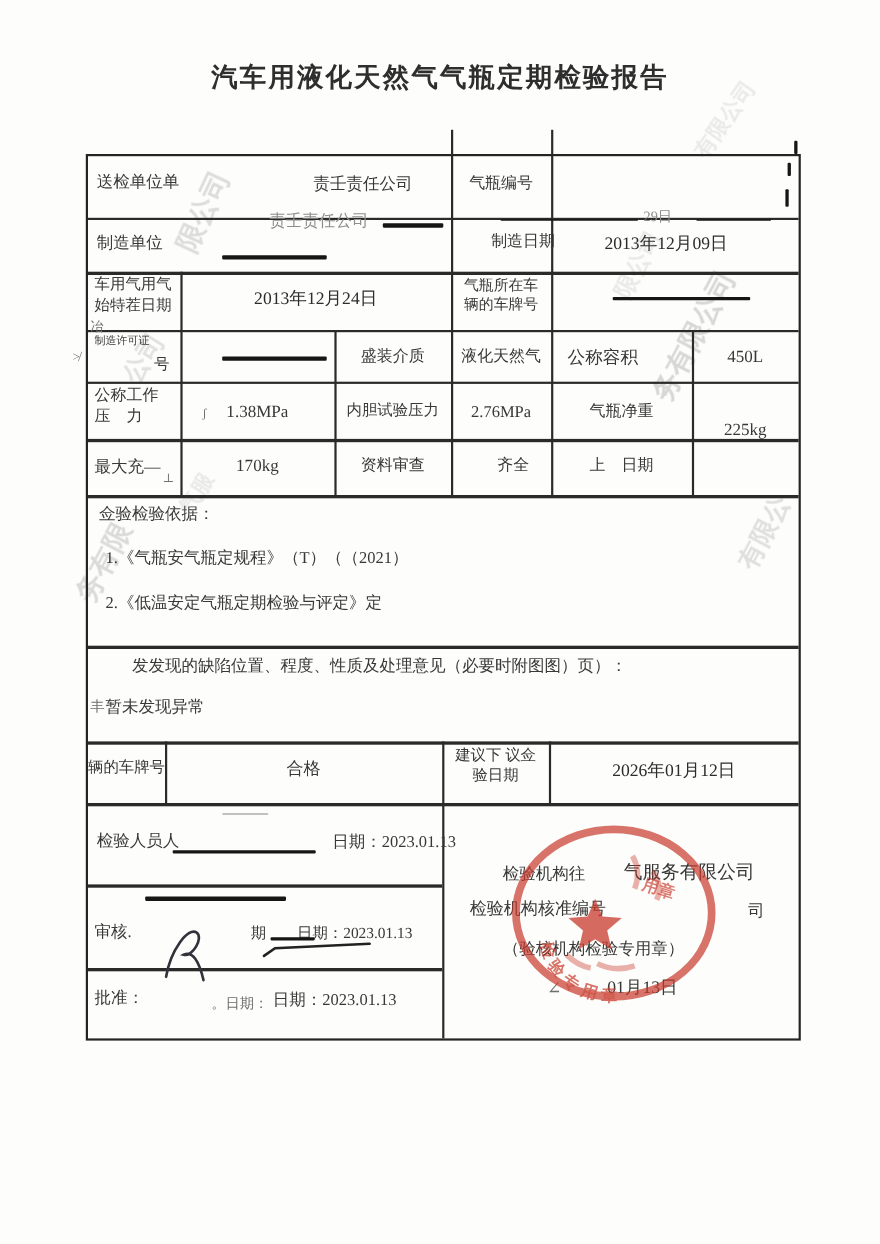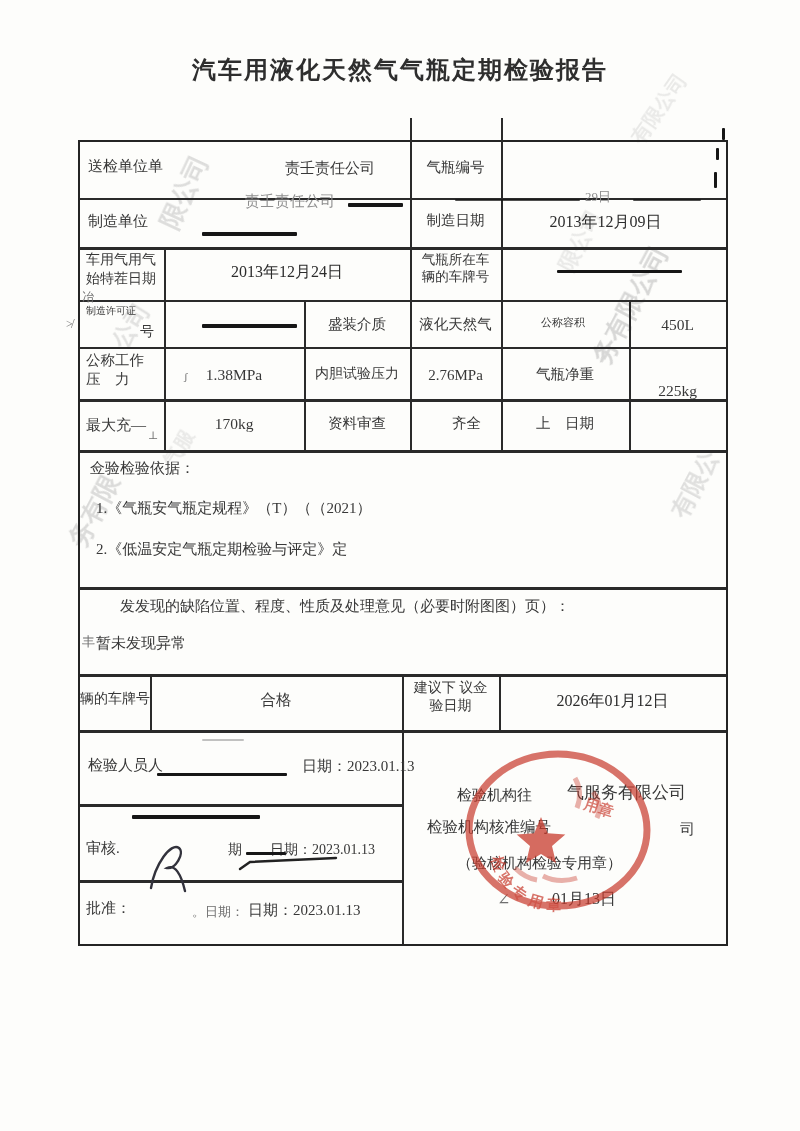"制造日期" div.t { padding-left: none -> 20px }
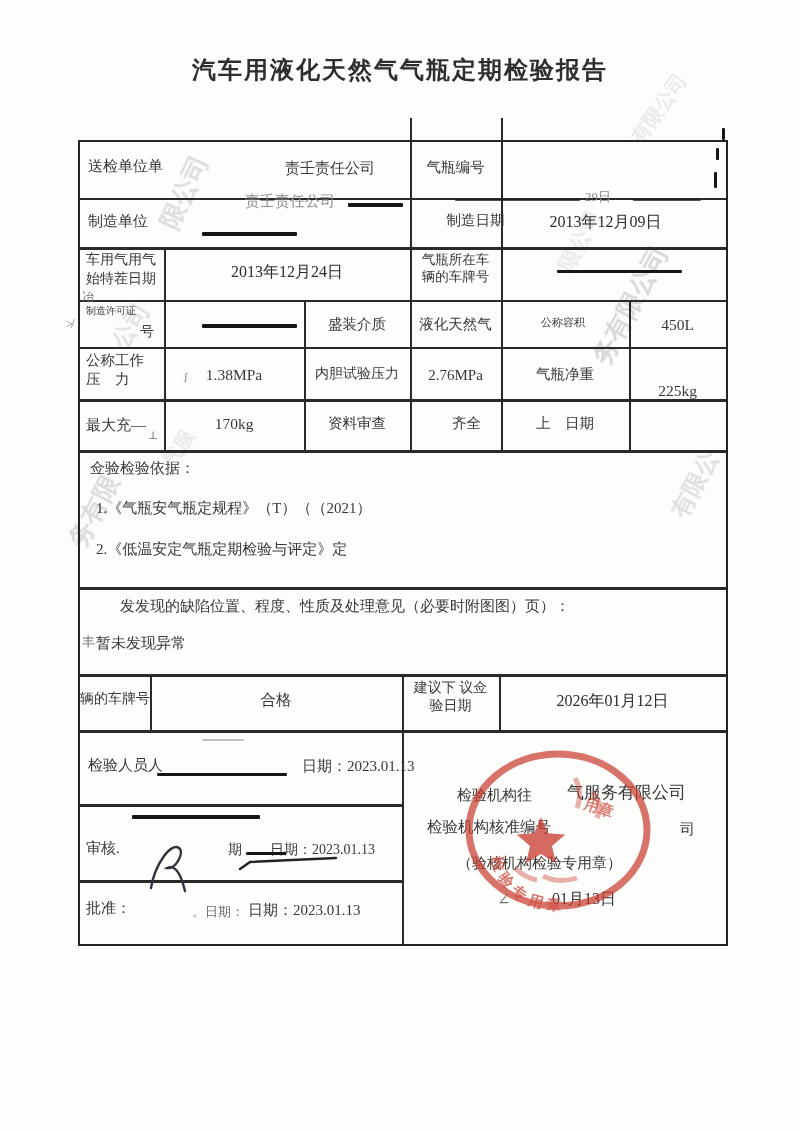"公称容积" div.t { font-size: 11px -> 16px; left: 427px -> 412px }
